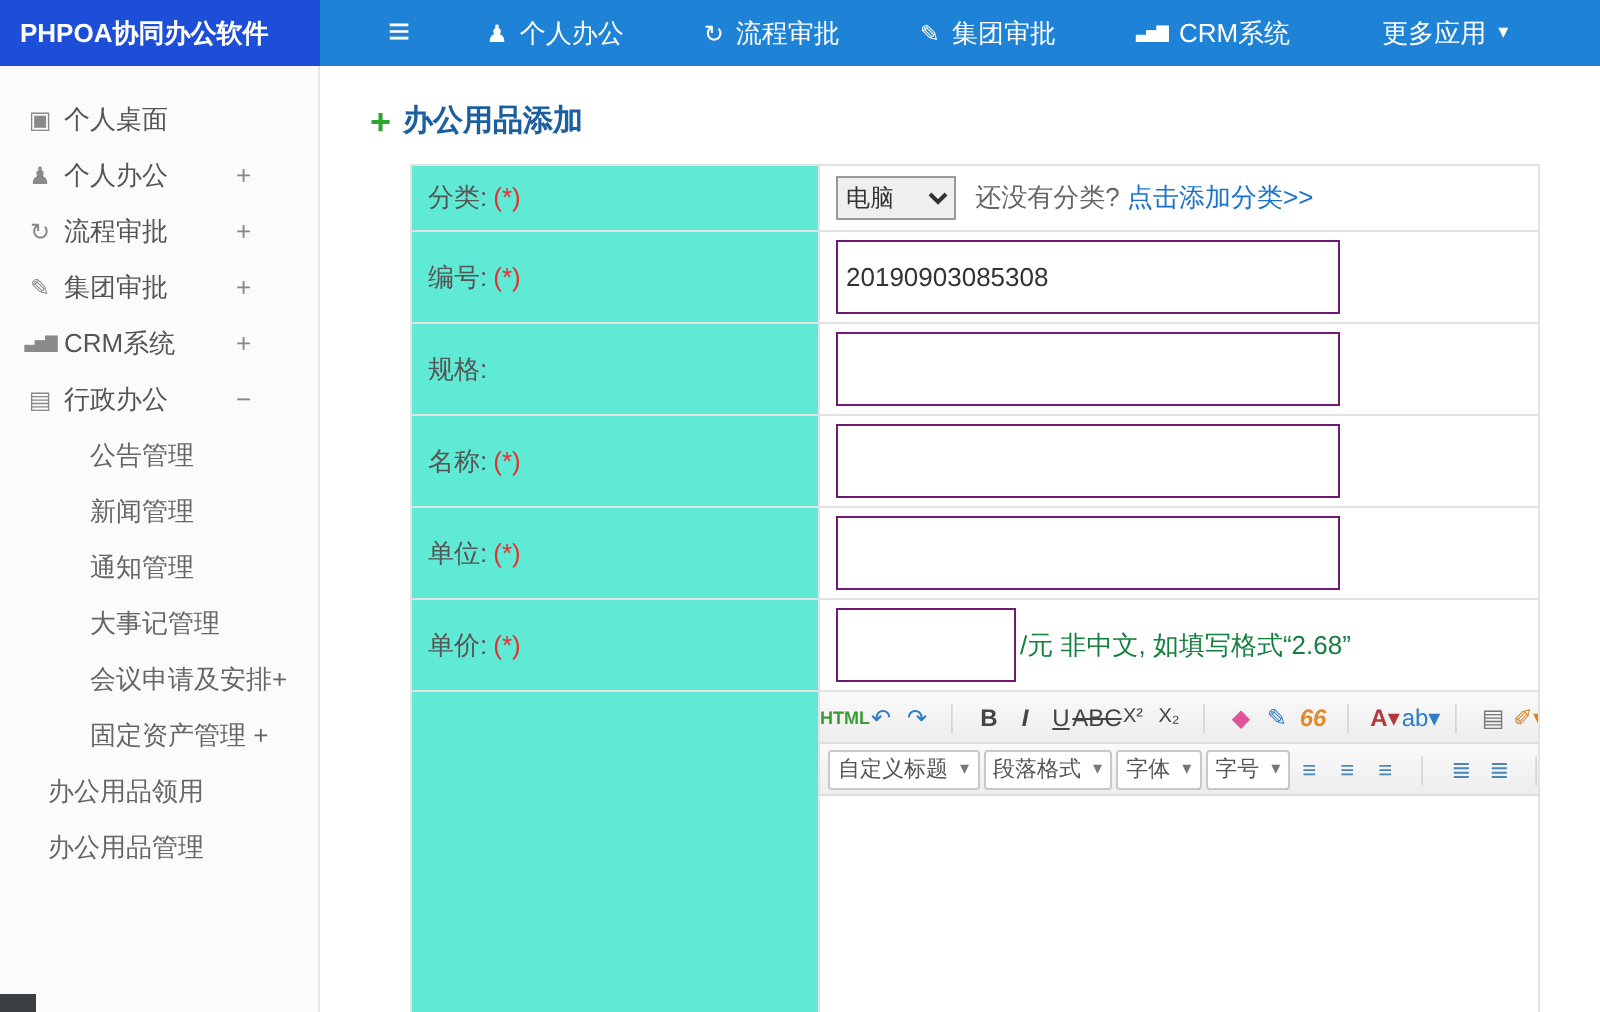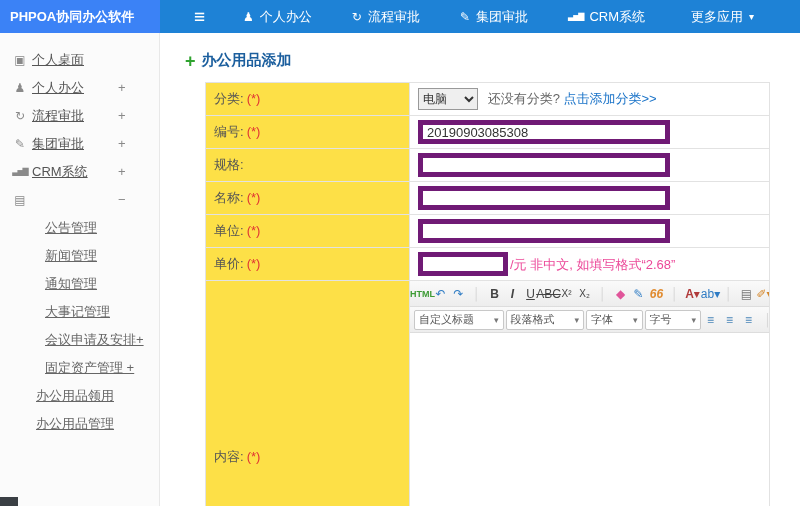"PHPOA协同办公软件" .logo { background: #3b82f6 -> #1d4ed8 }
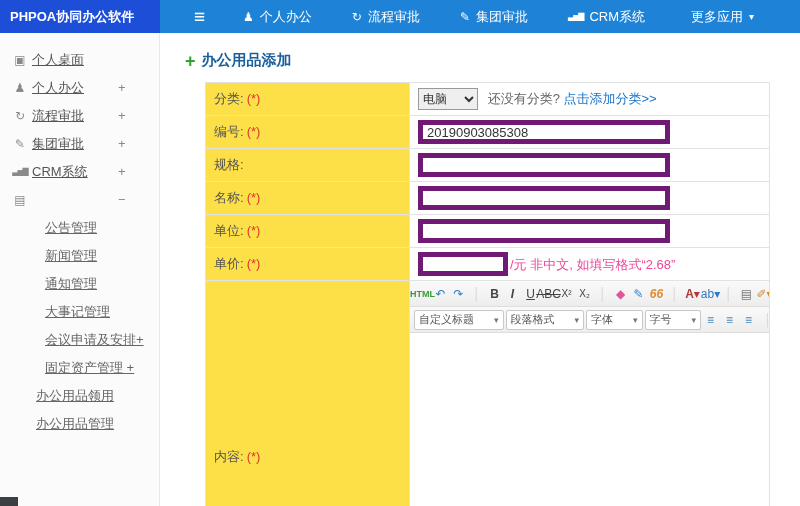"个人桌面" .side-item .txt { text-decoration: underline -> none }
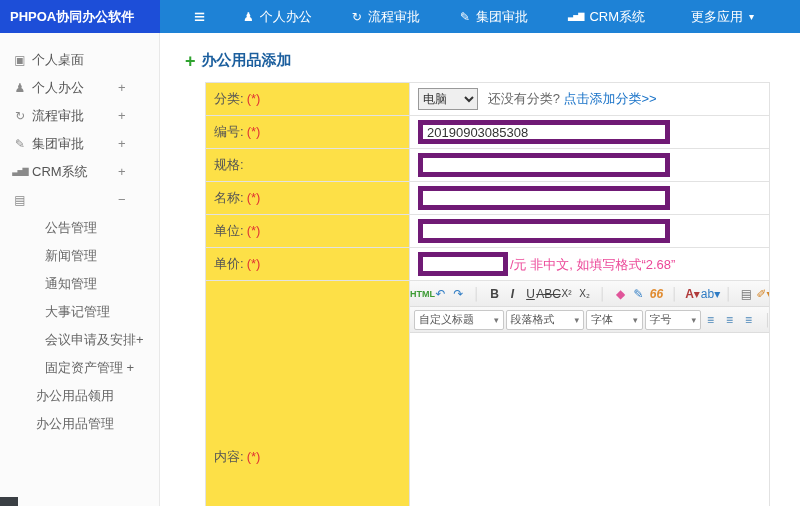"分类: (*)" td.lbl { background: #fde047 -> #5eead4 }
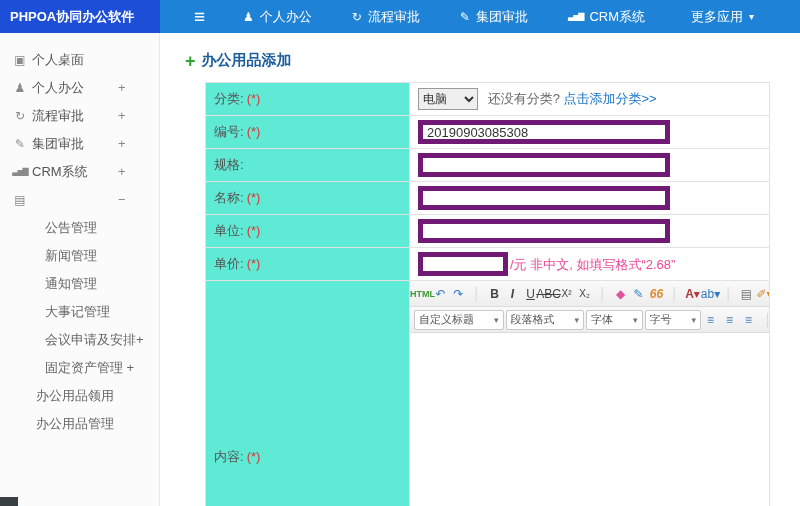"20190903085308" .txt-input { border: 5px solid #701a75 -> 1px solid #701a75; height: 24px -> 37px }
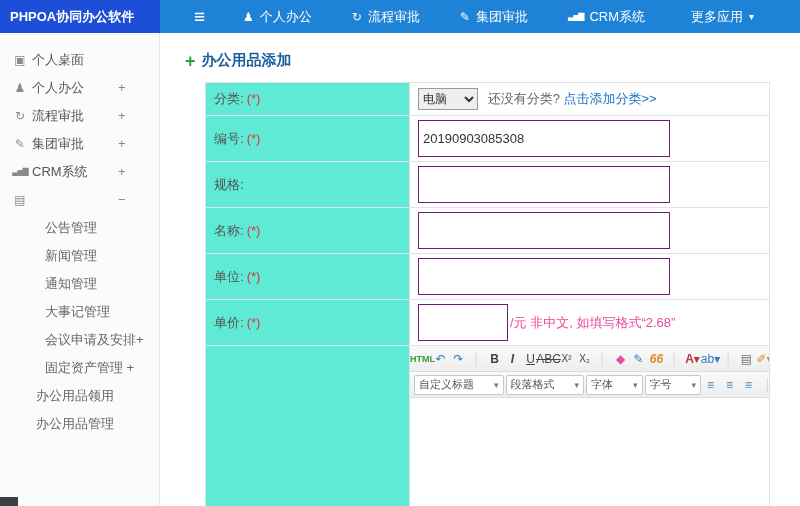"行政办公" span.txt { html: none -> <span>行政办公</span> }
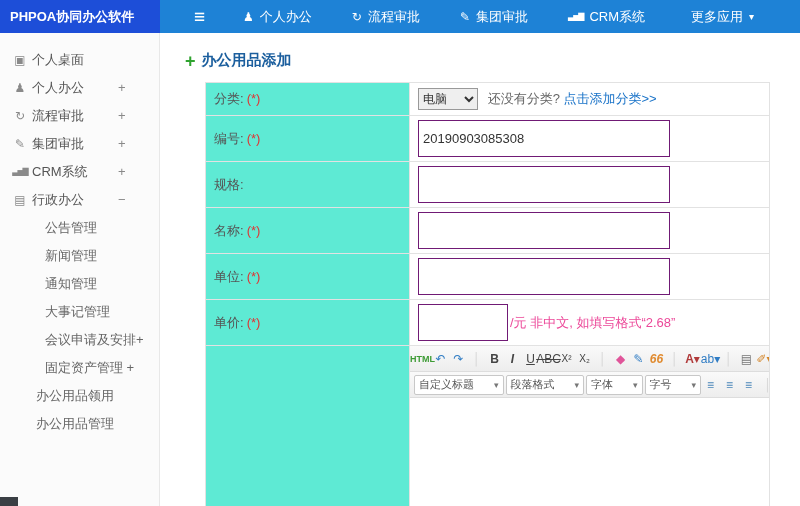"/元 非中文, 如填写格式“2.68”" .suffix { color: #ec4899 -> #15803d }
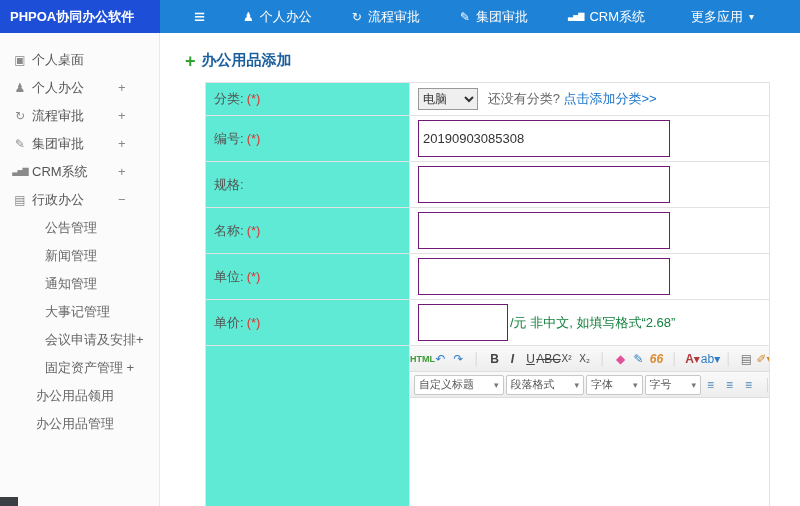"自定义标题" .dd { gap: 20px -> 6px }
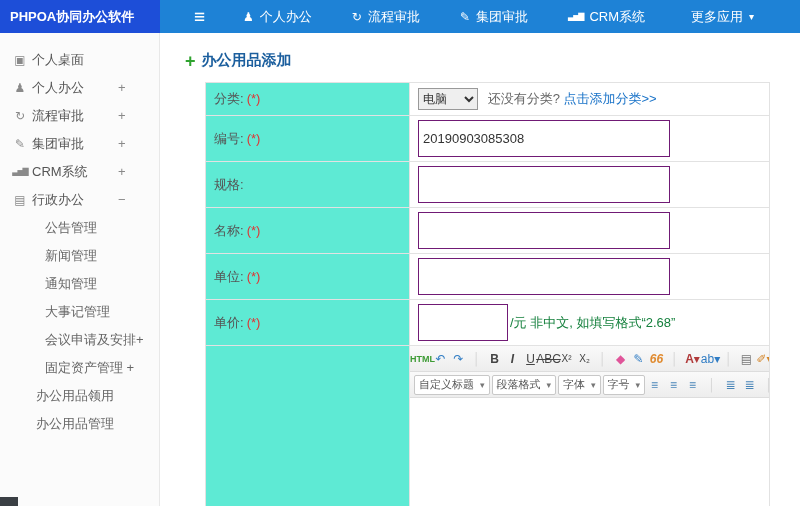"办公用品领用" .lvl3 .txt { margin-left: 36px -> 24px }
